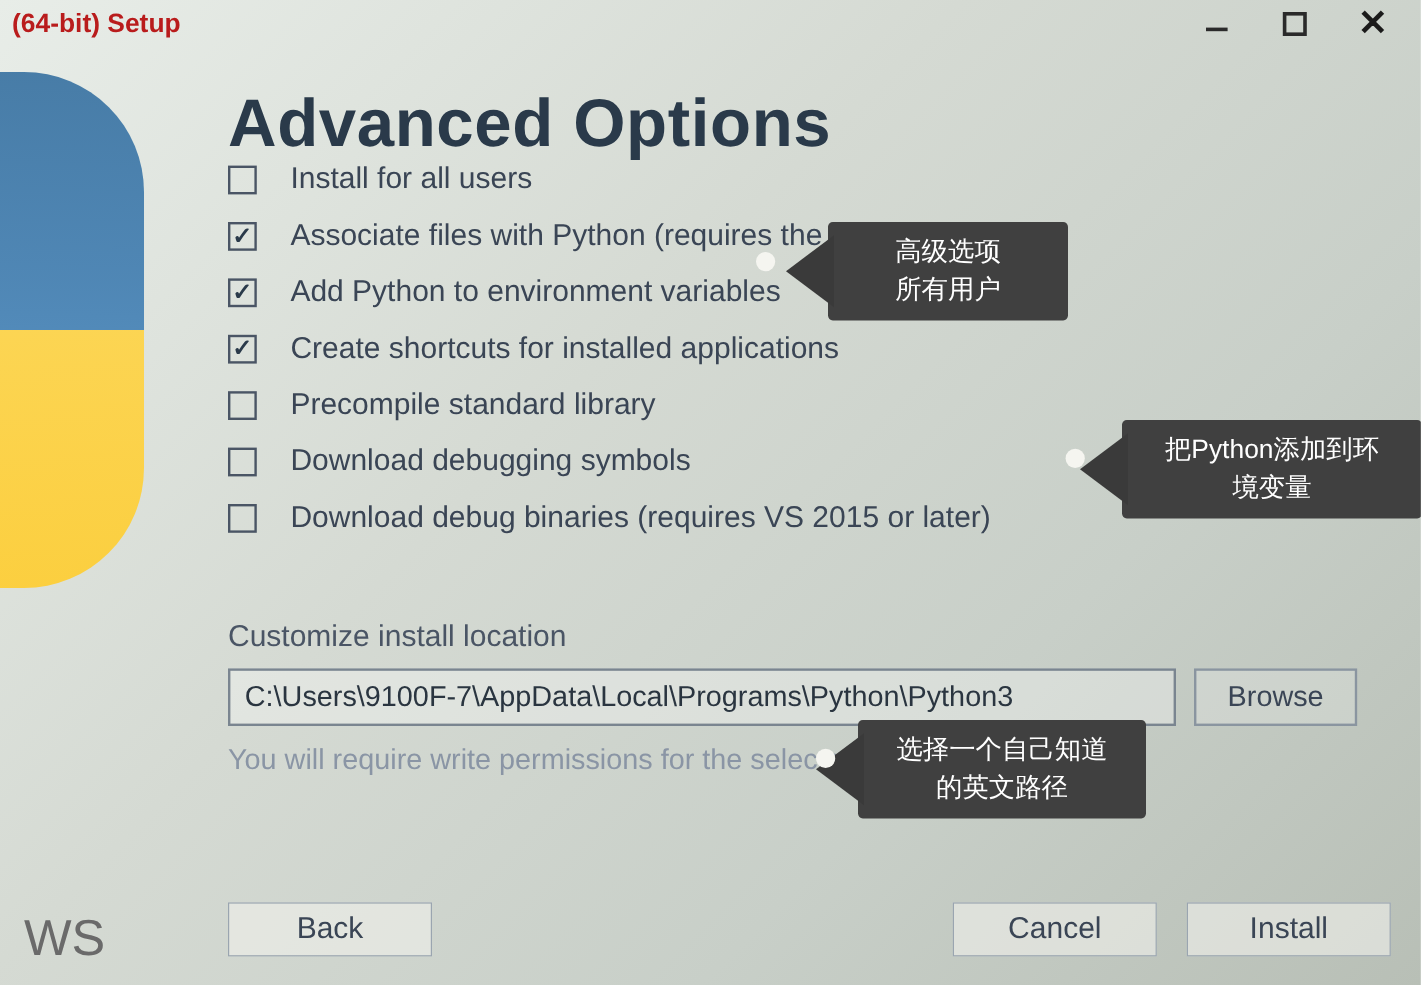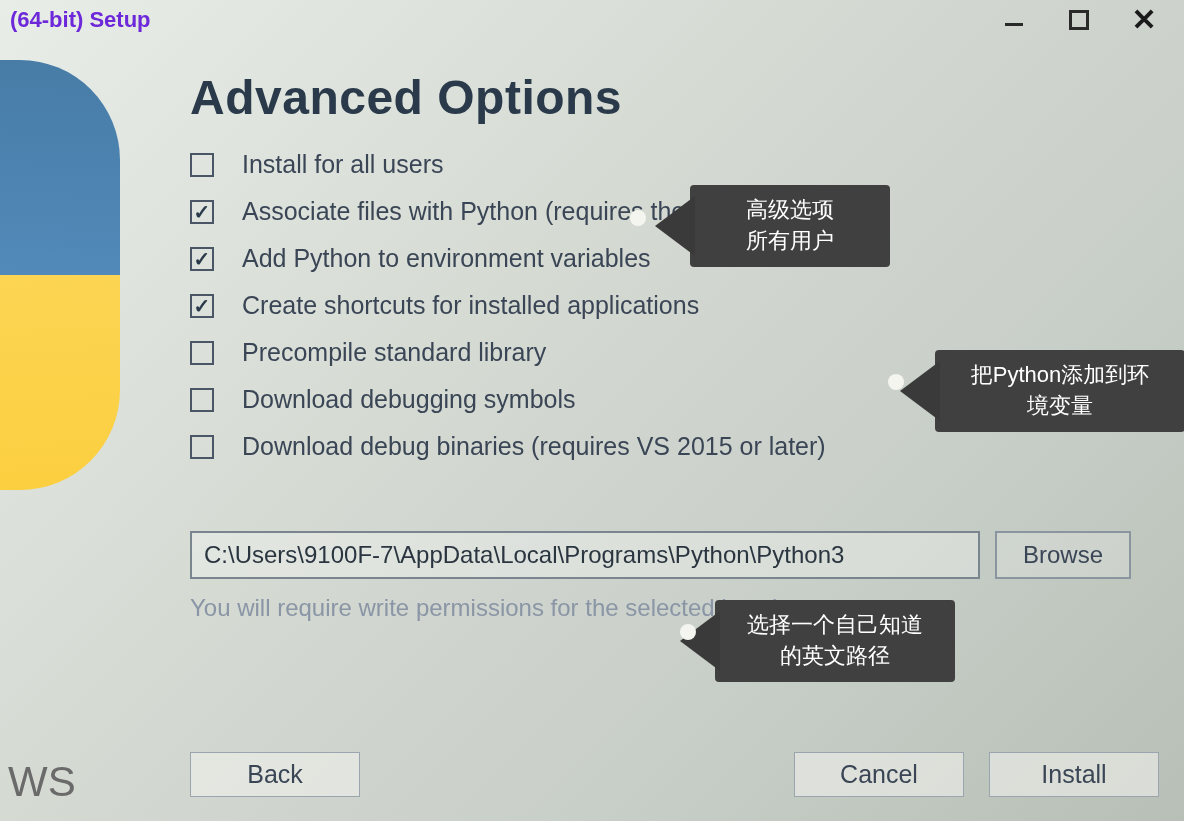"(64-bit) Setup" .titlebar-title { color: #6d28d9 -> #b91c1c }
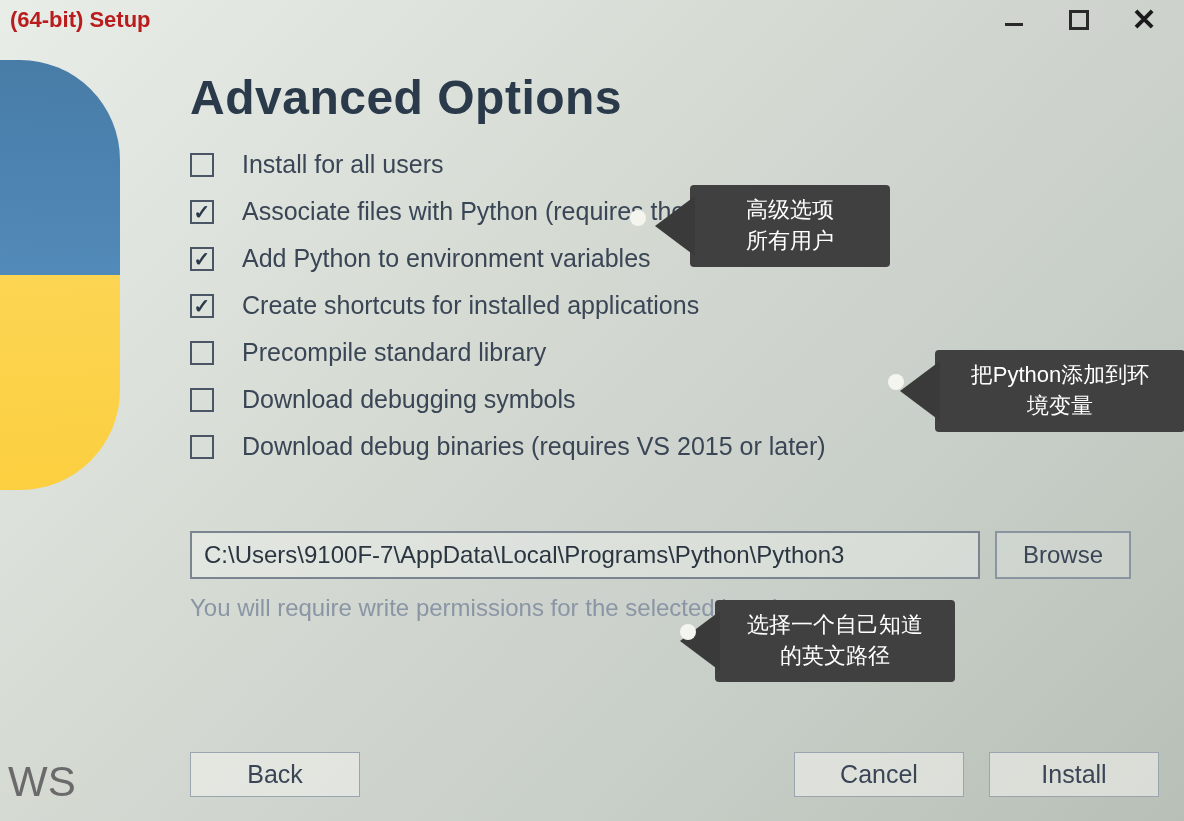"Advanced Options" .heading { font-size: 48px -> 56px; margin-bottom: 25px -> none }
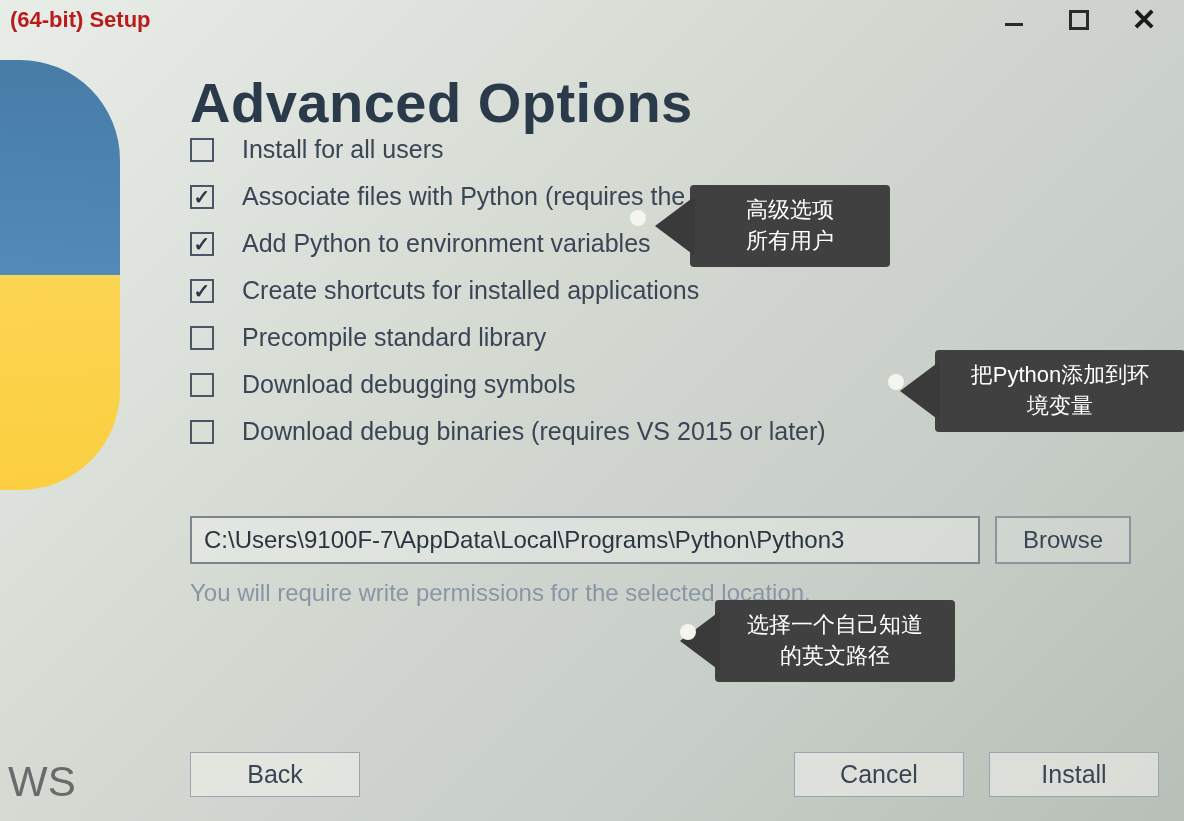"Customize install location" span.location-label { html: none -> <span>Customize install location</span> }
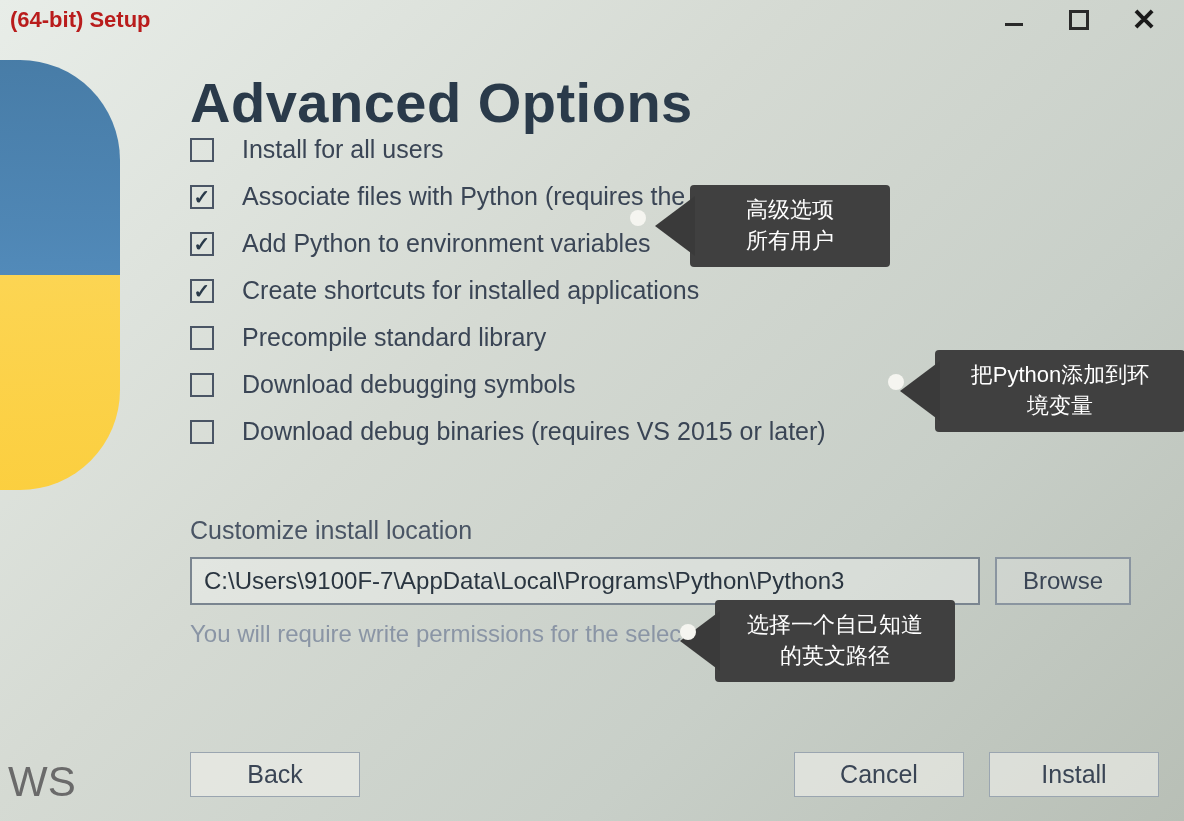"WS" .ws-text { left: 8px -> 20px }
